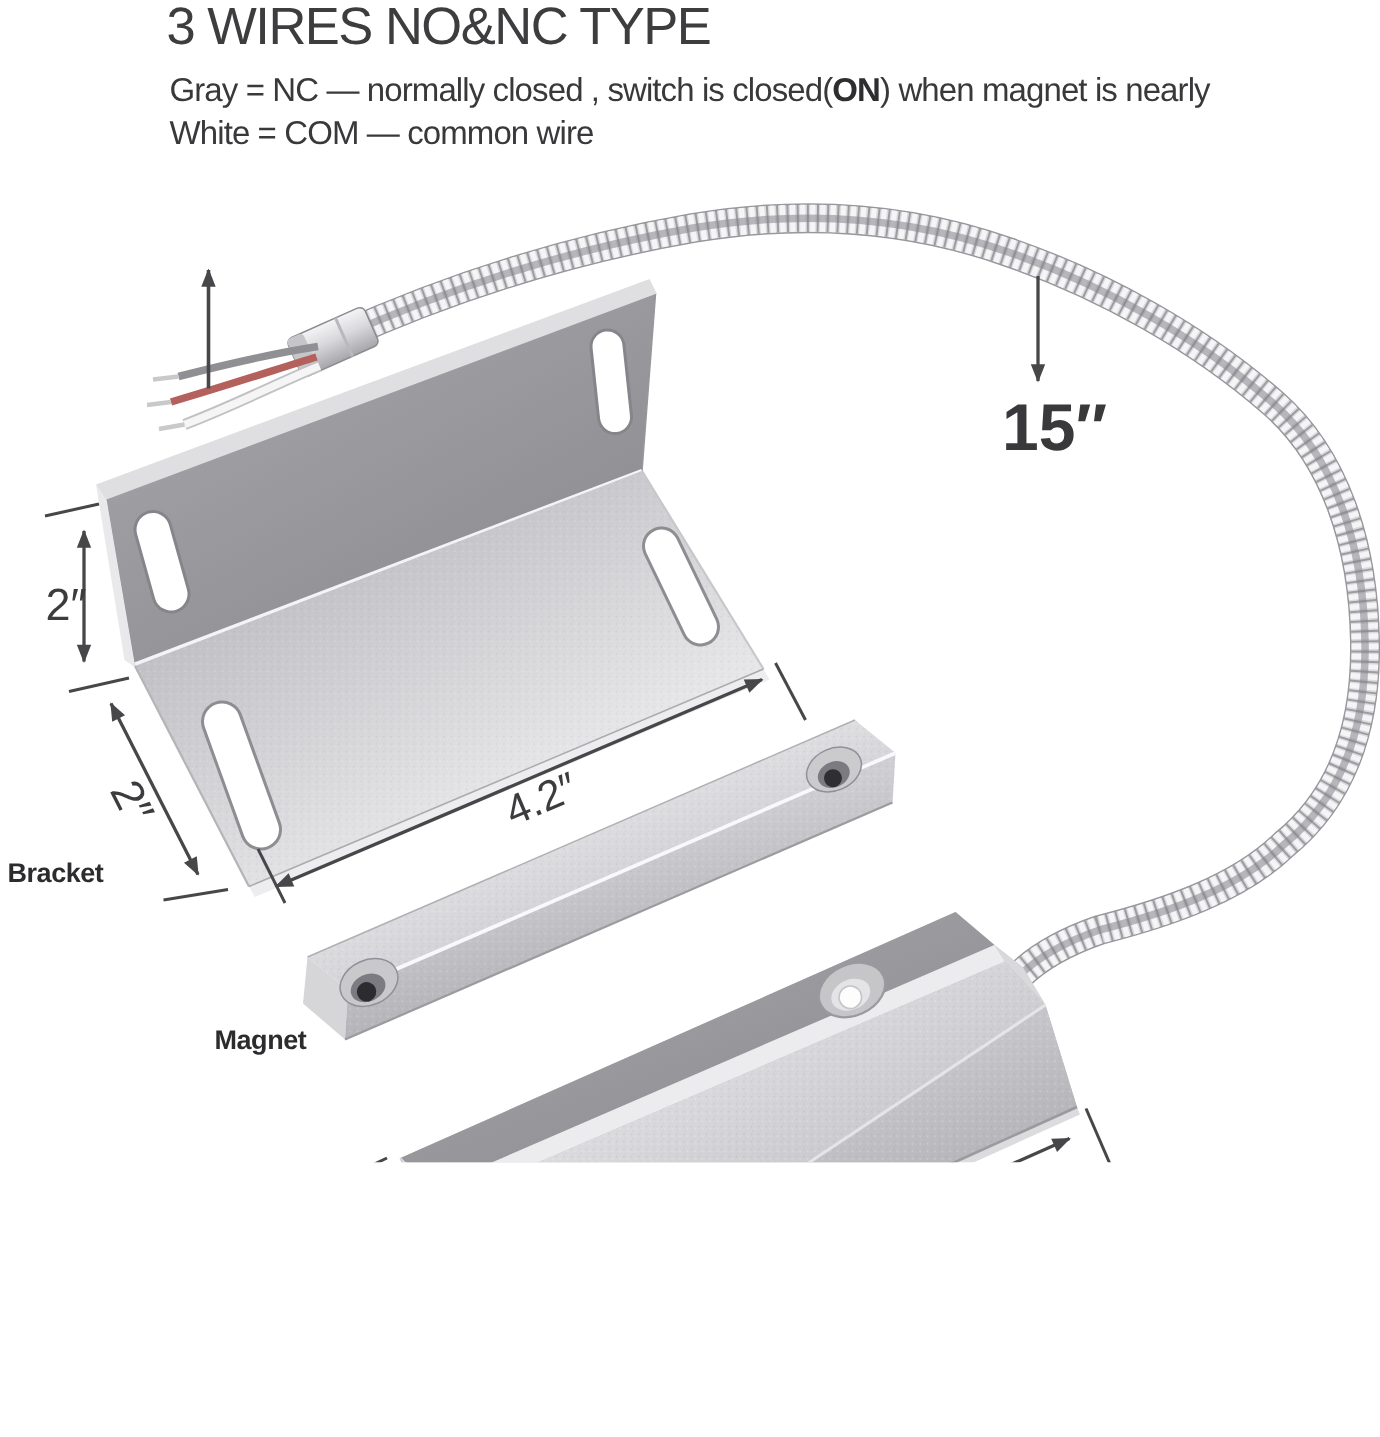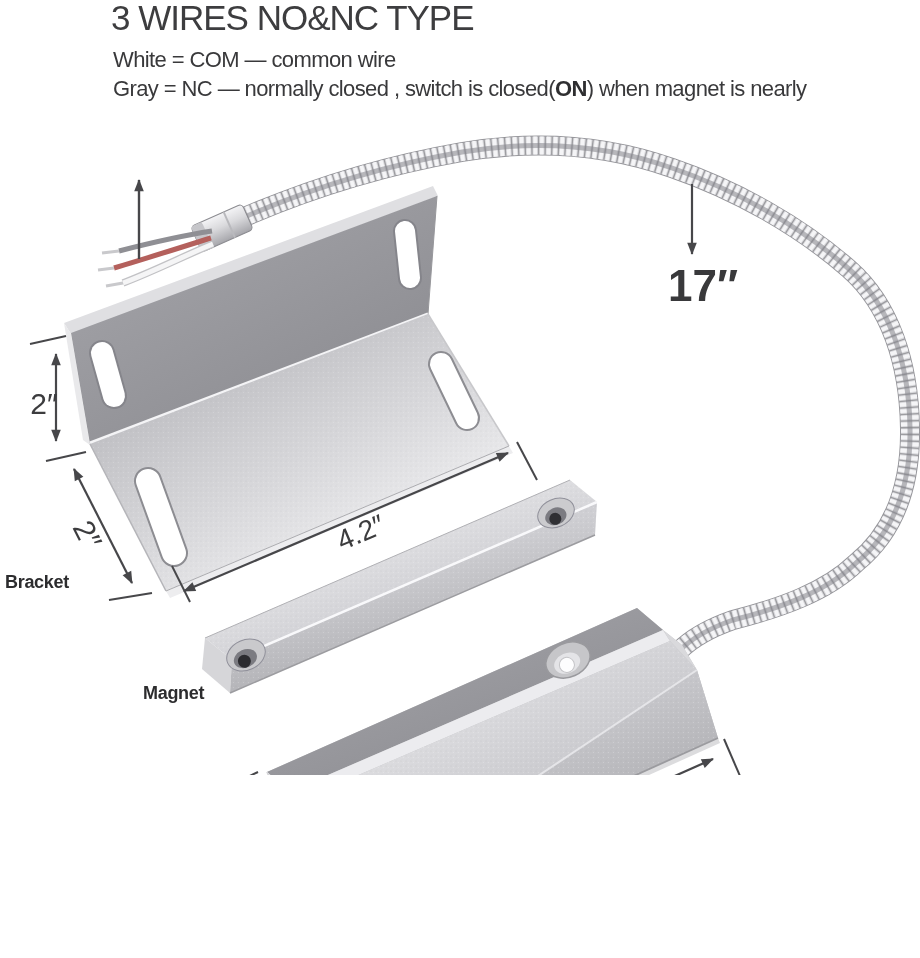"White = COM — common" div { order: before "Gray = NC — normally" -> after "Gray = NC — normally" }
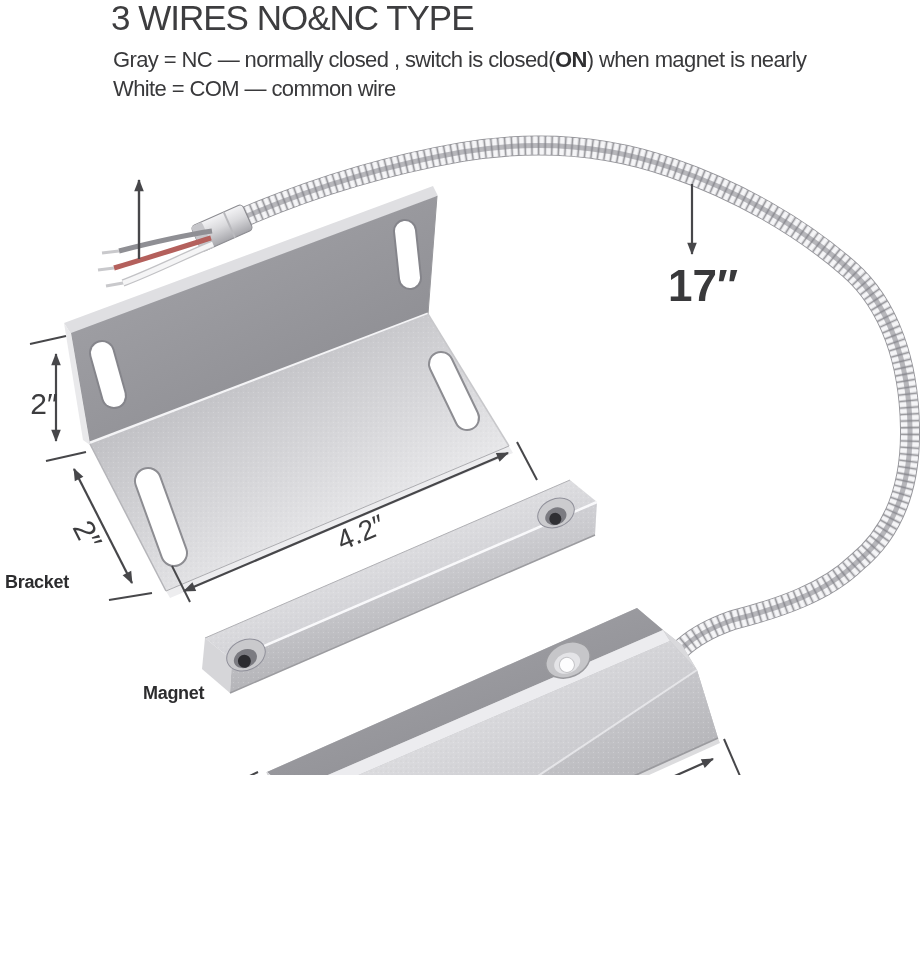"17″" div.txt { text: 17 -> 15 }
